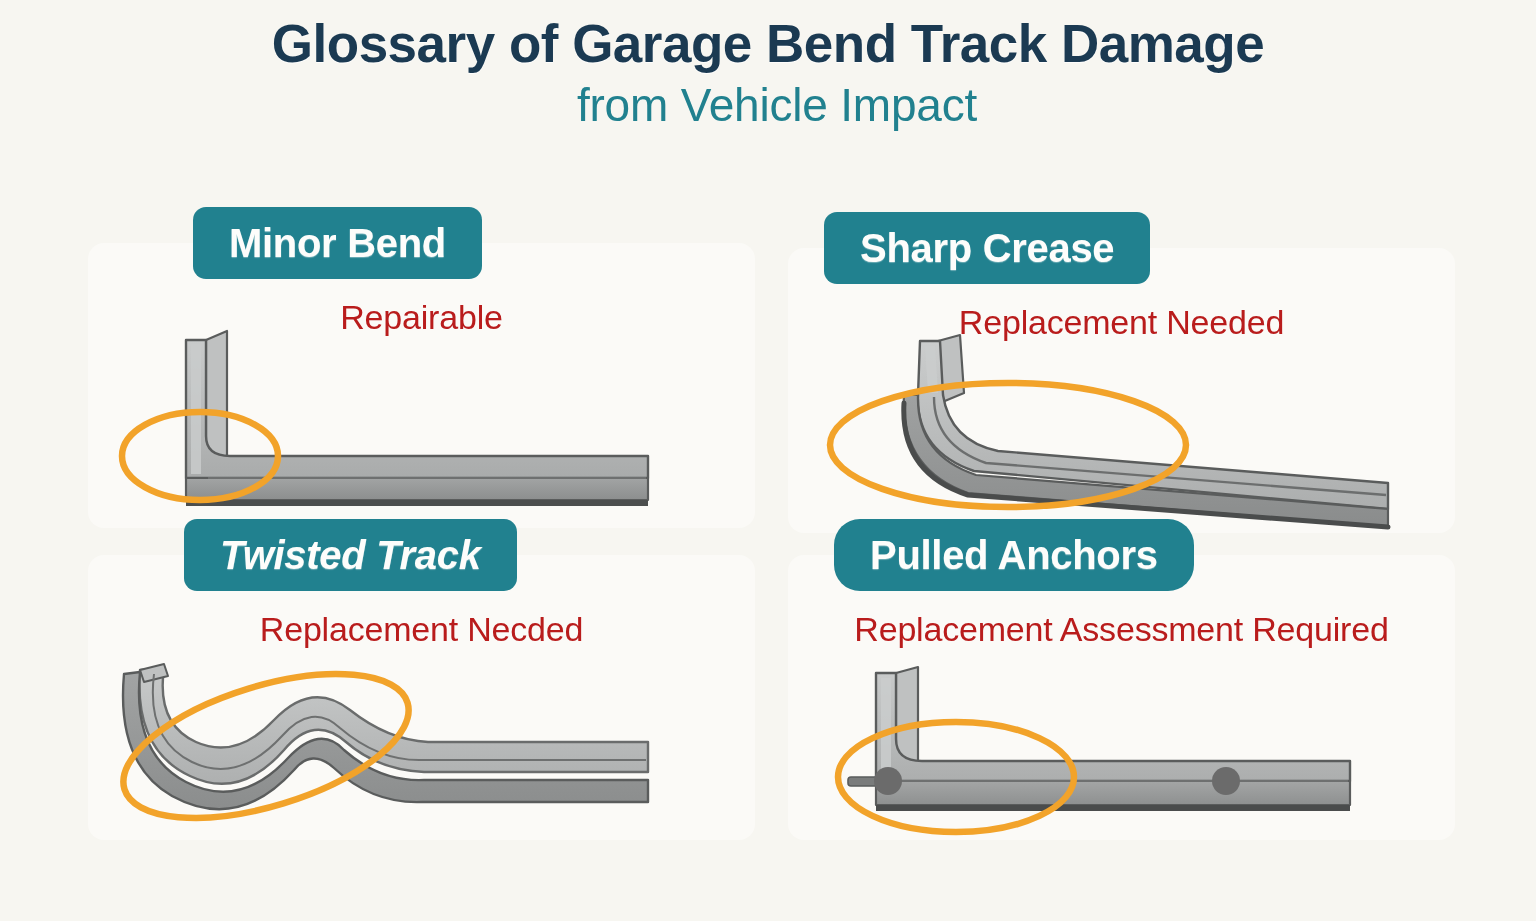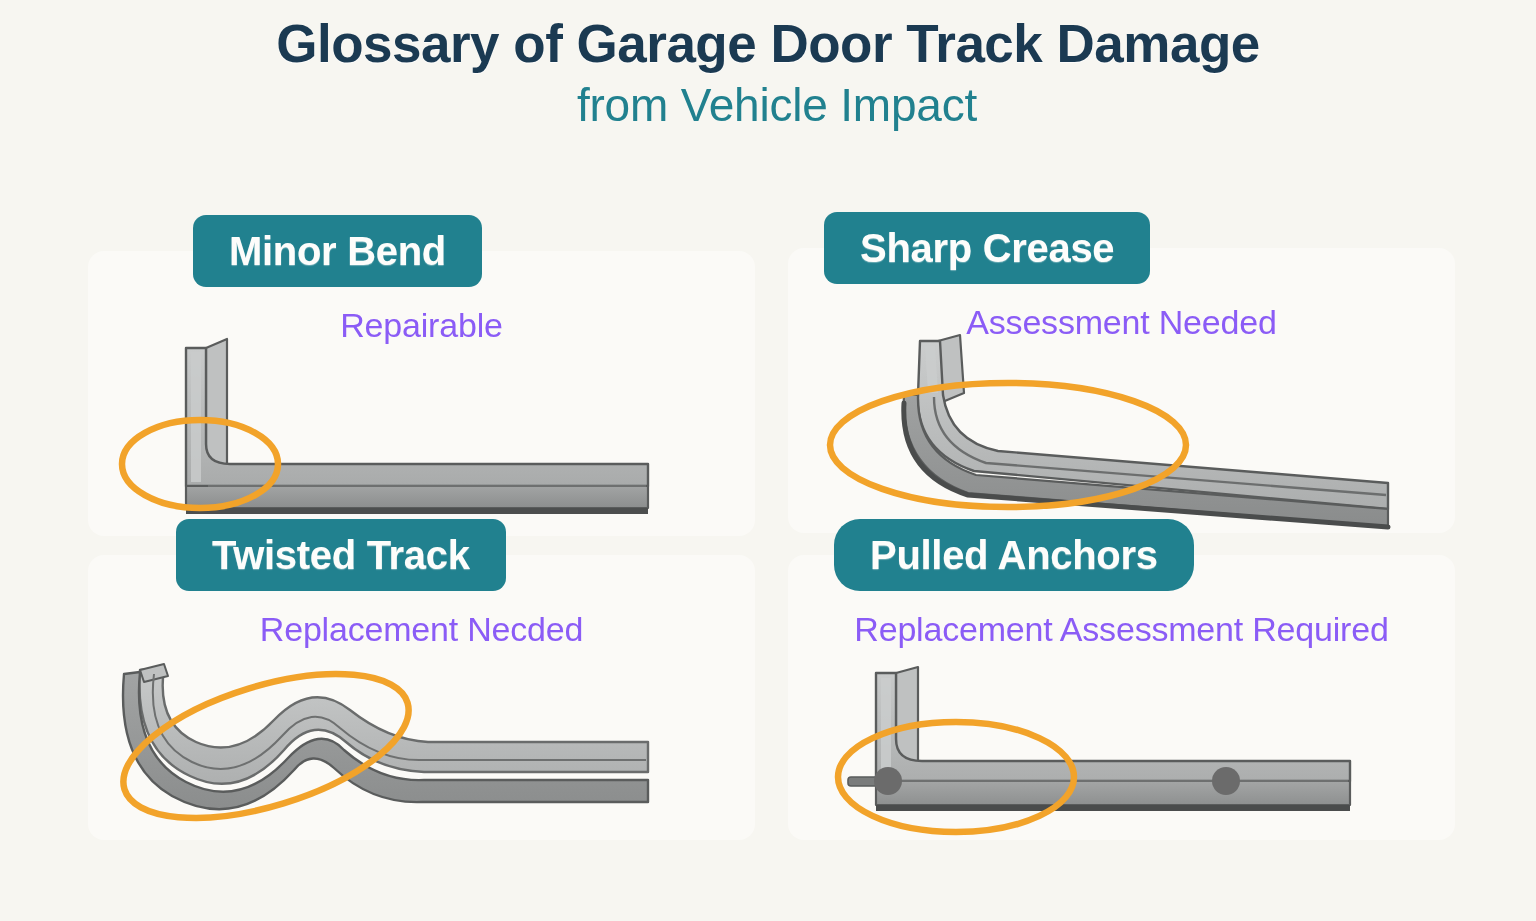"Glossary of Garage Door Track" h1.title { text: Door -> Bend }
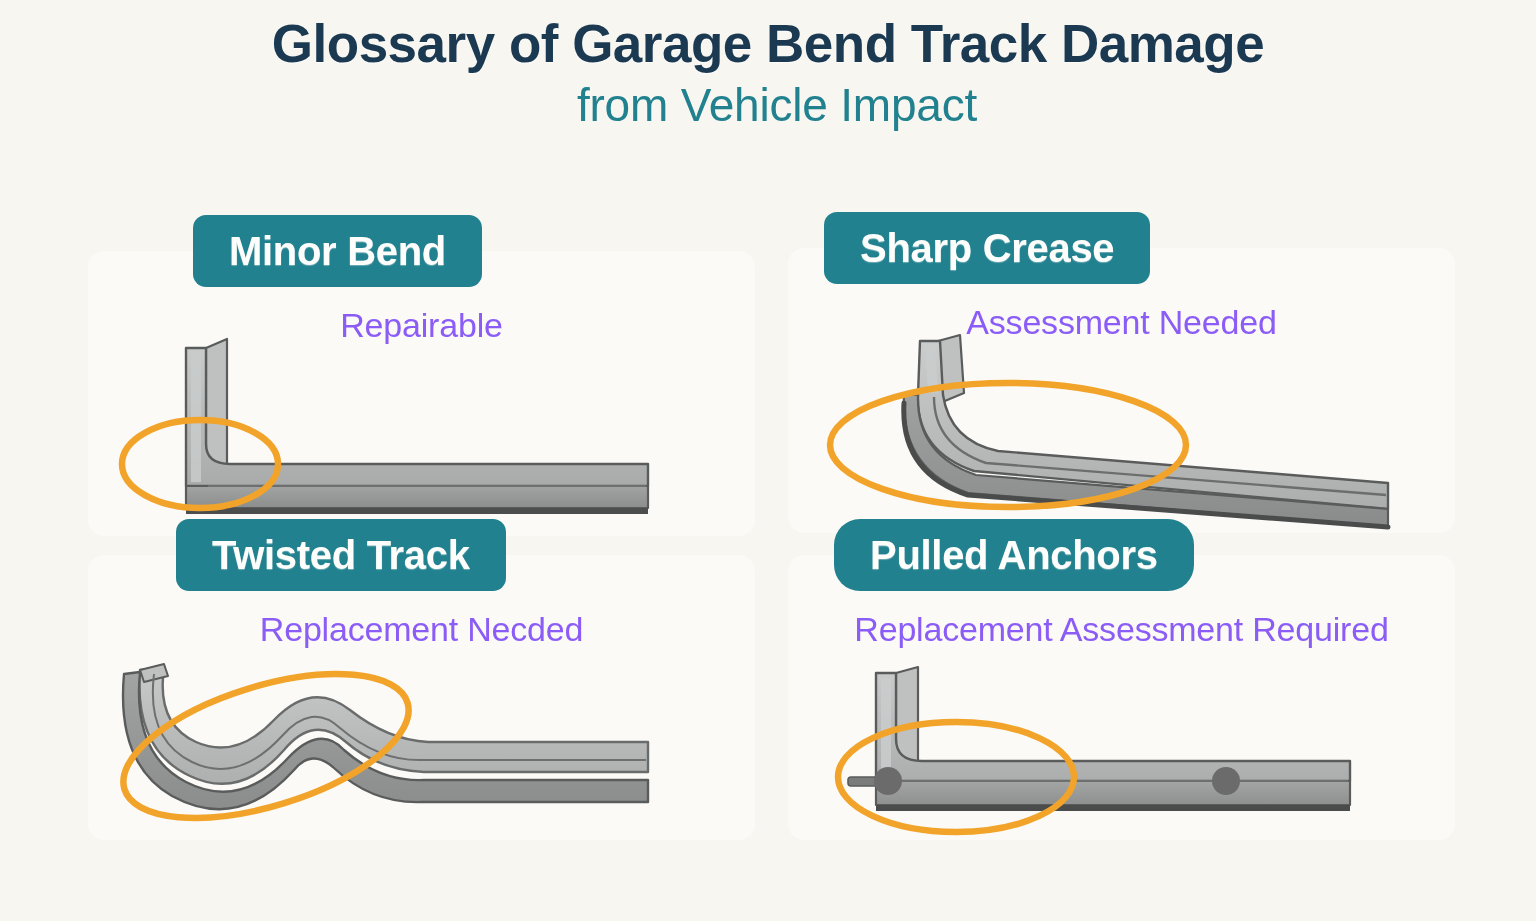"Minor Bend" .card.c0 { top: 8px -> 0px }
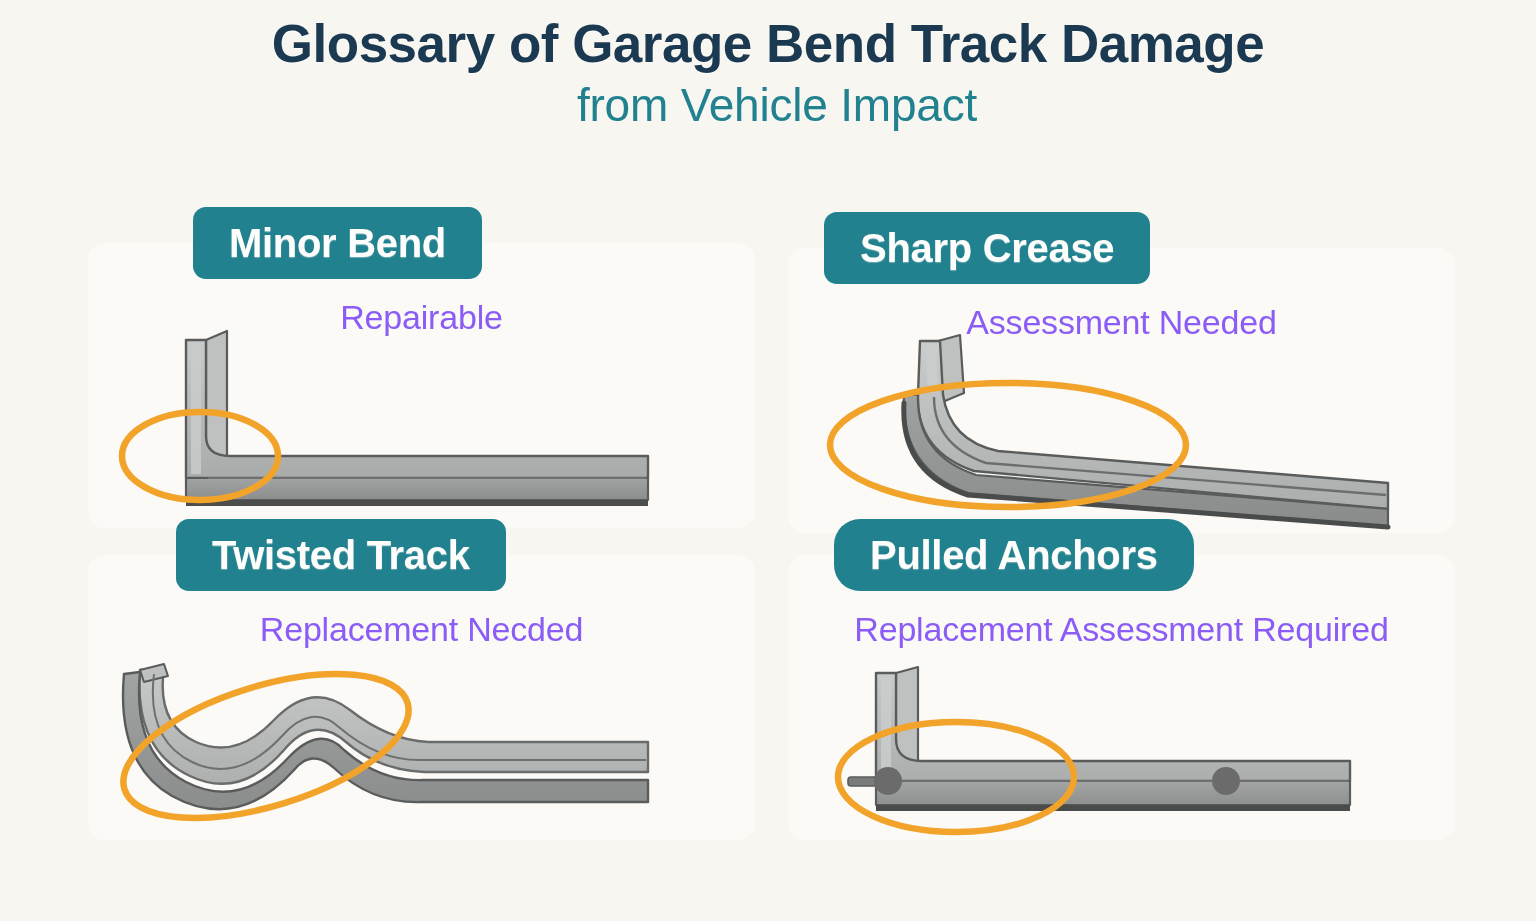"Repairable" .status { color: #8b5cf6 -> #b91c1c }
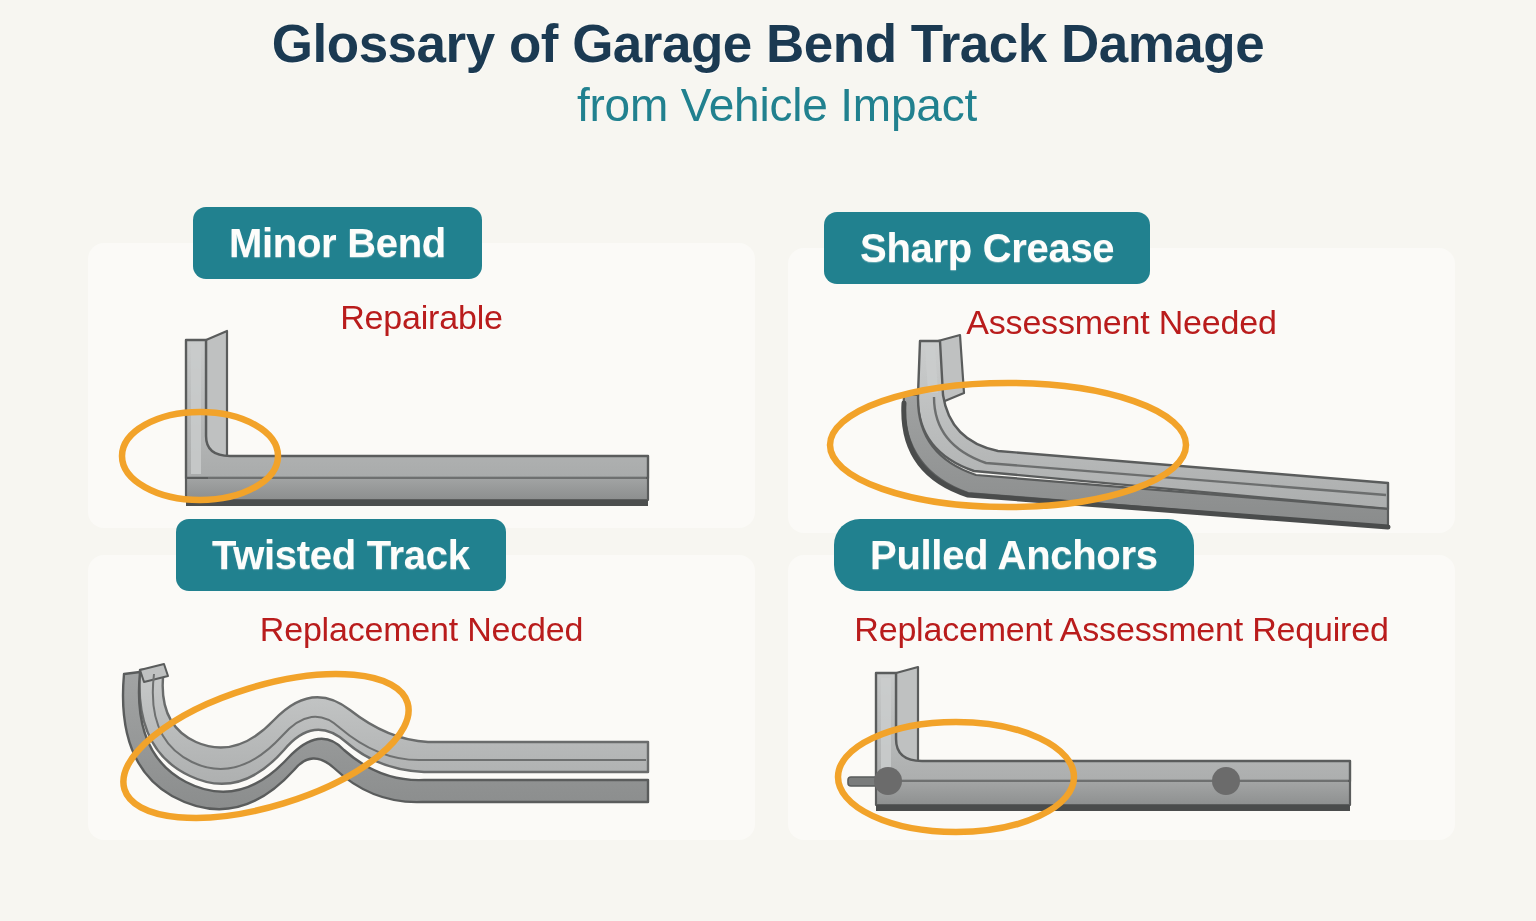"Assessment Needed" div.status { text: Assessment -> Replacement }
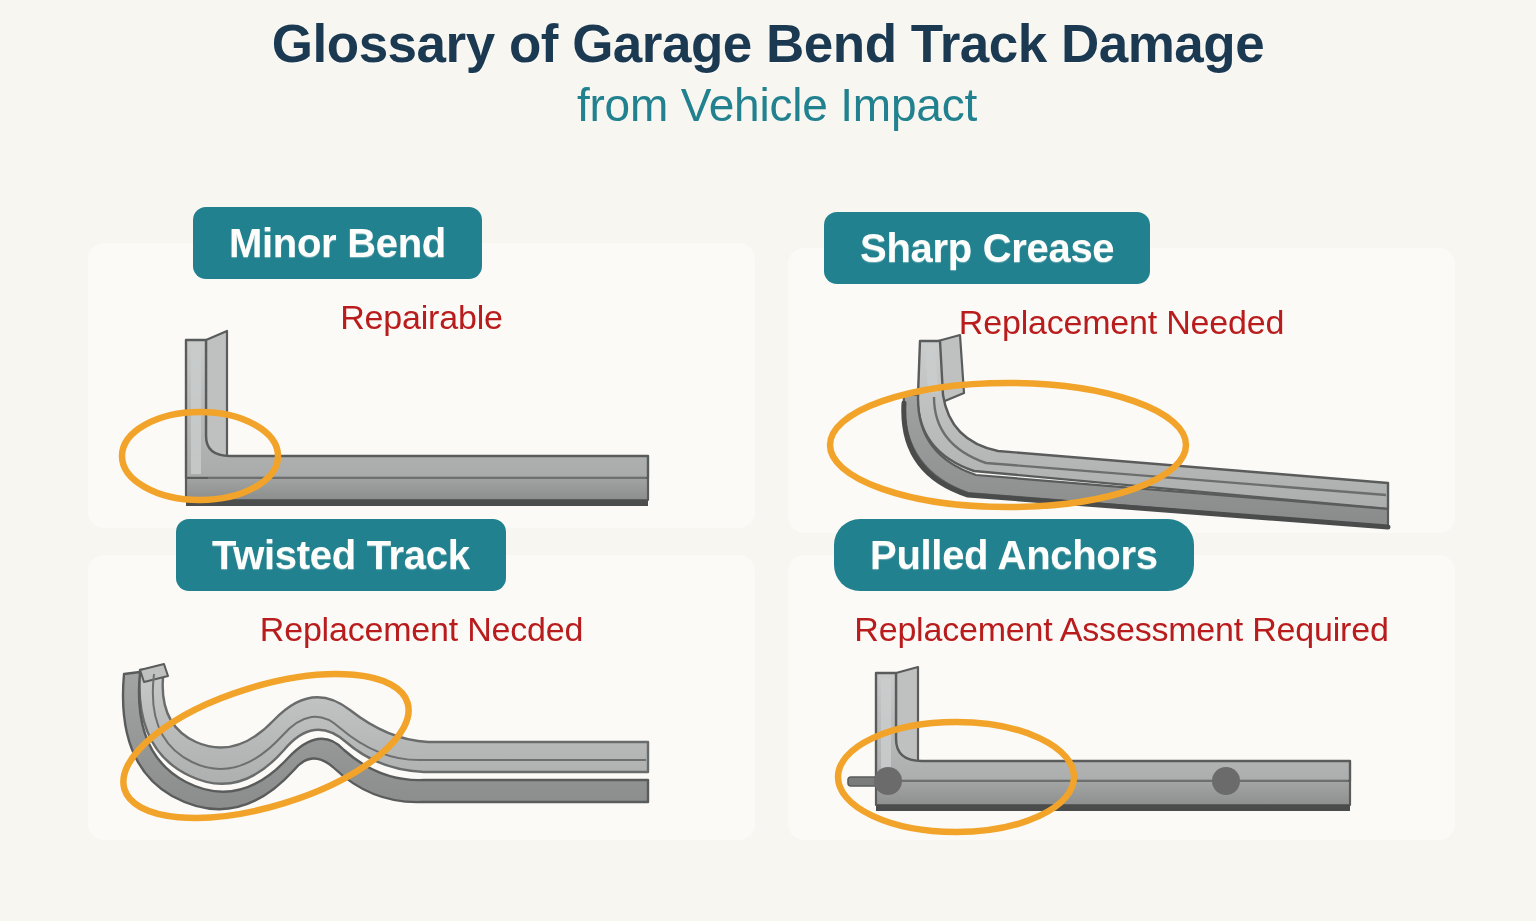"Twisted Track" .card.c2 .badge { font-style: none -> italic; left: 88px -> 96px }
